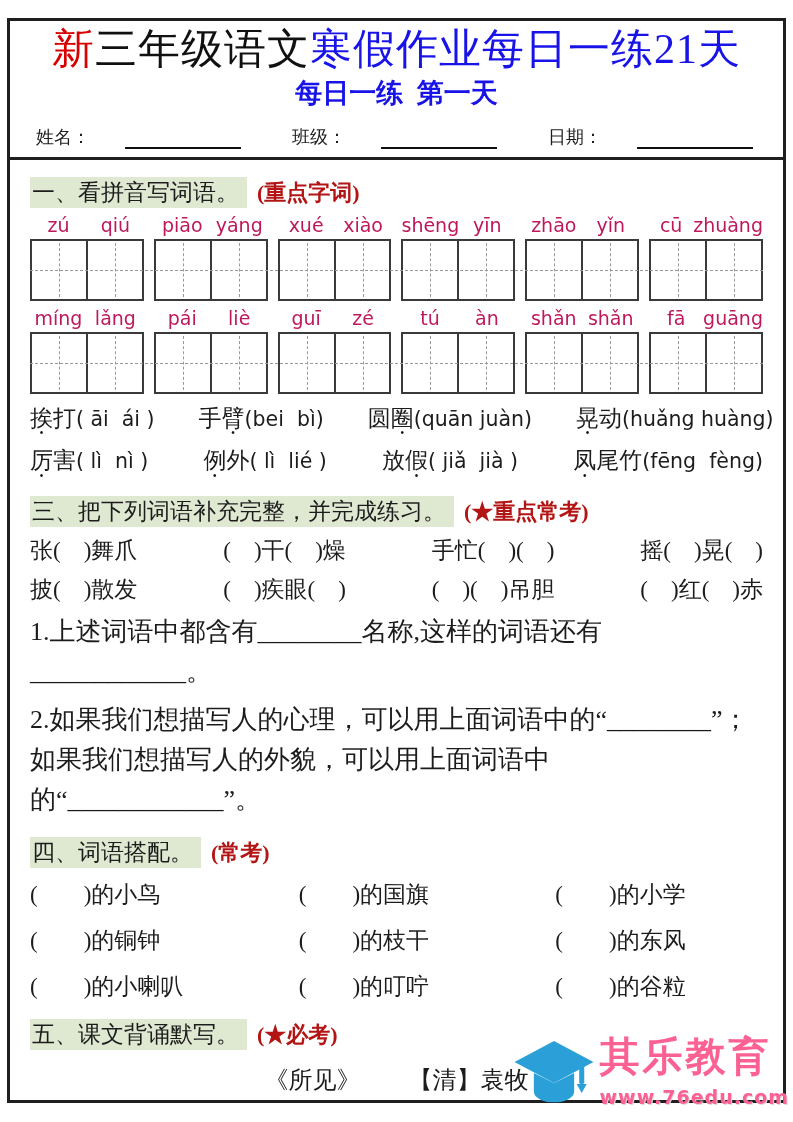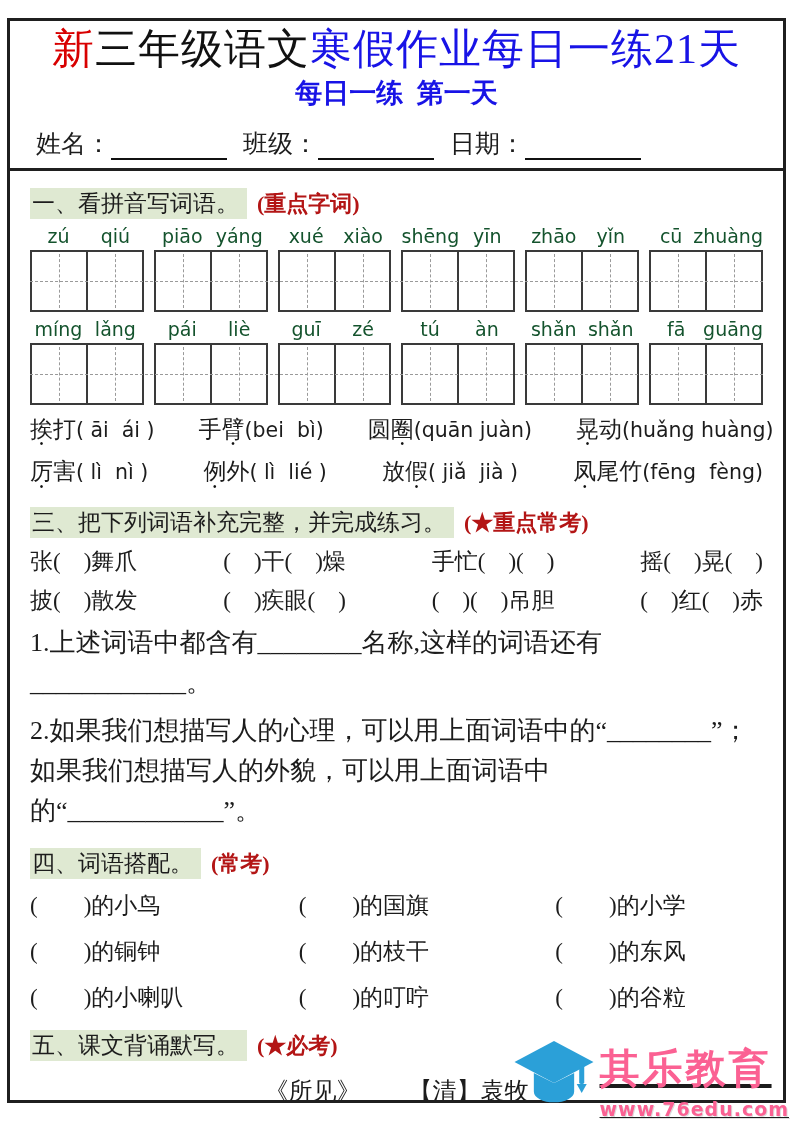"姓名：" .name-row { font-size: 25px -> 18px; justify-content: flex-start -> space-between; margin-top: 16px -> 8px }
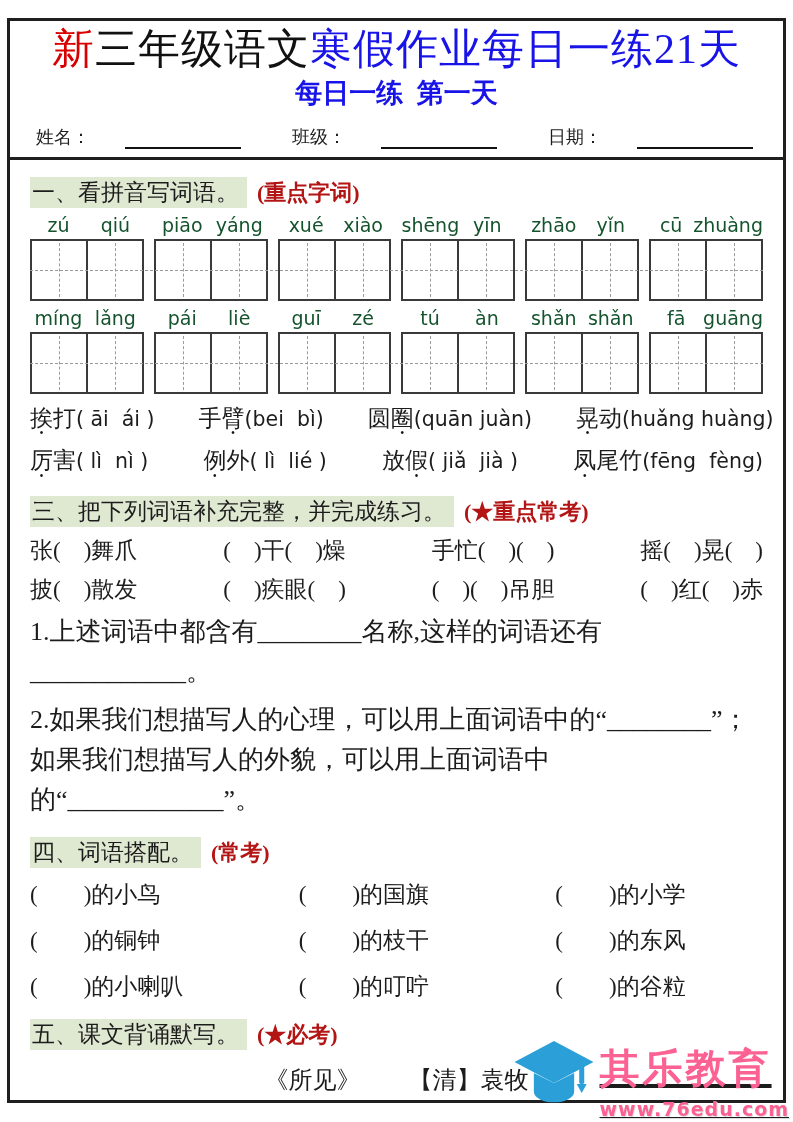"zú" .py-syl { color: #14532d -> #be185d }
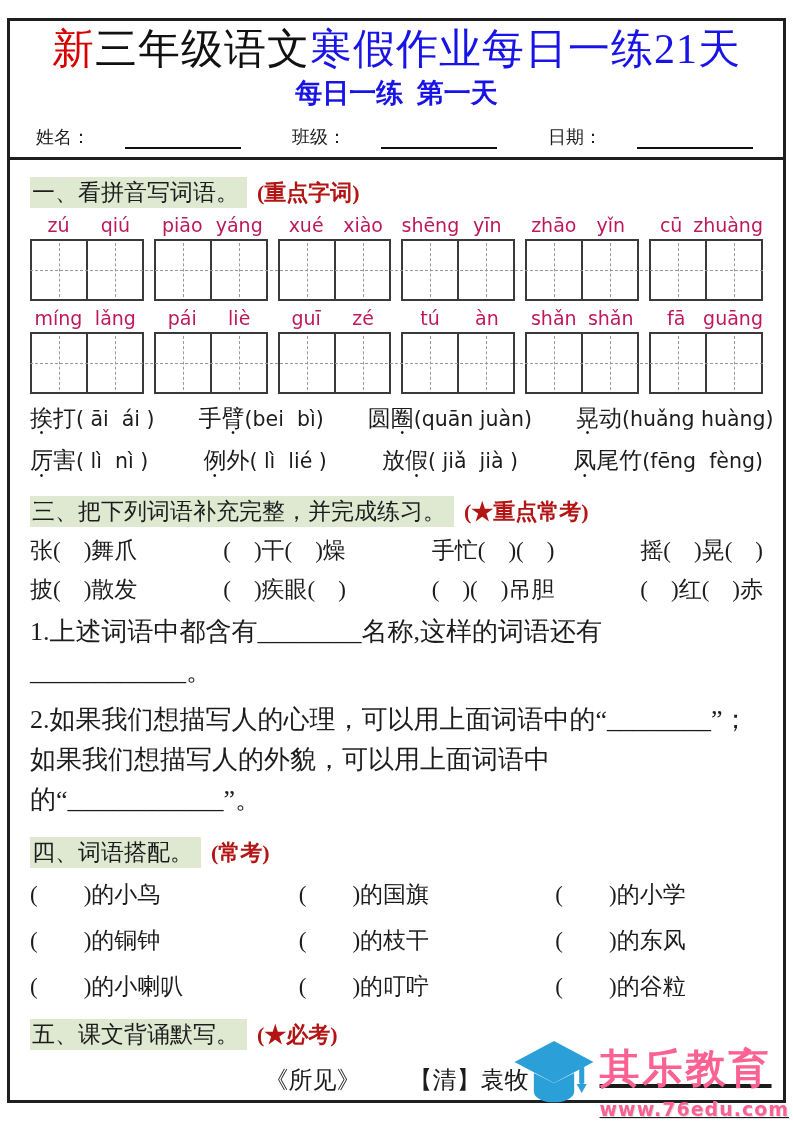"其乐教育" .logo { align-items: flex-end -> flex-start; text-decoration: underline -> none }
